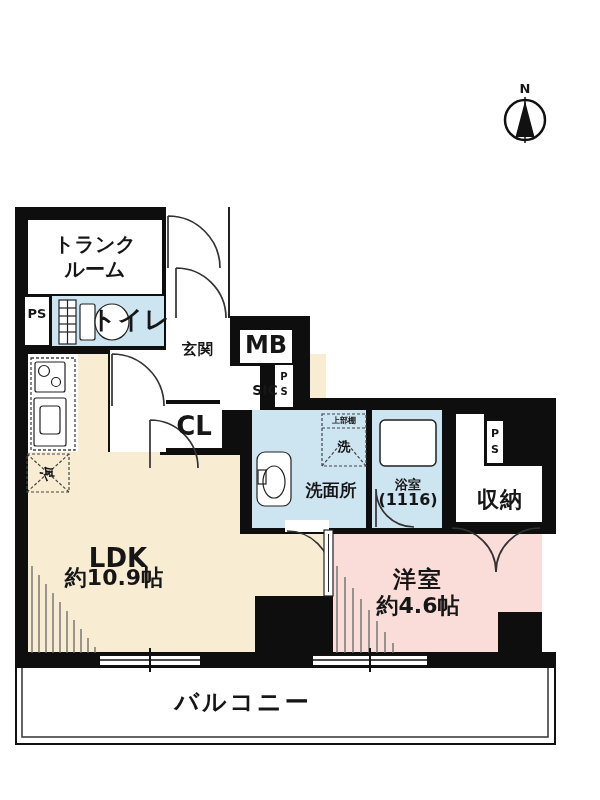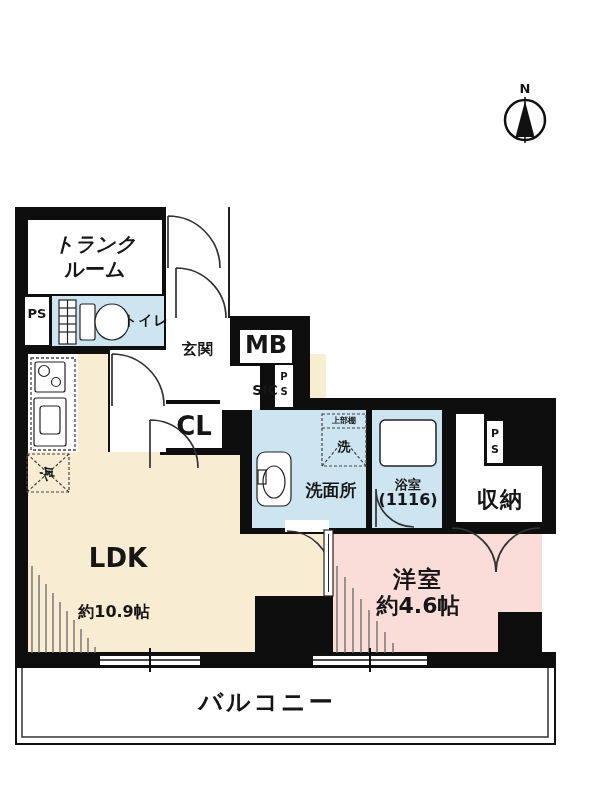"トランク" div.lbl { font-style: italic -> none }
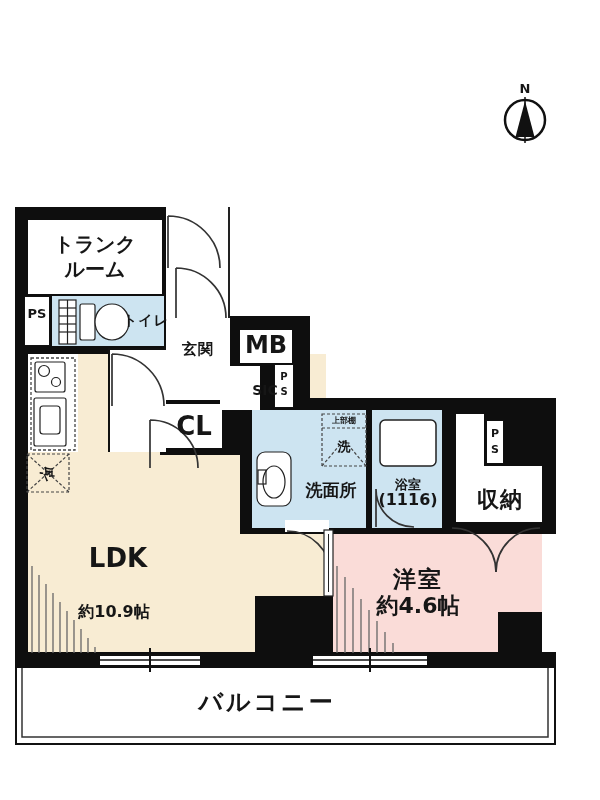"トイレ" div.lbl { font-size: 14px -> 25px; margin-left: 15px -> none }
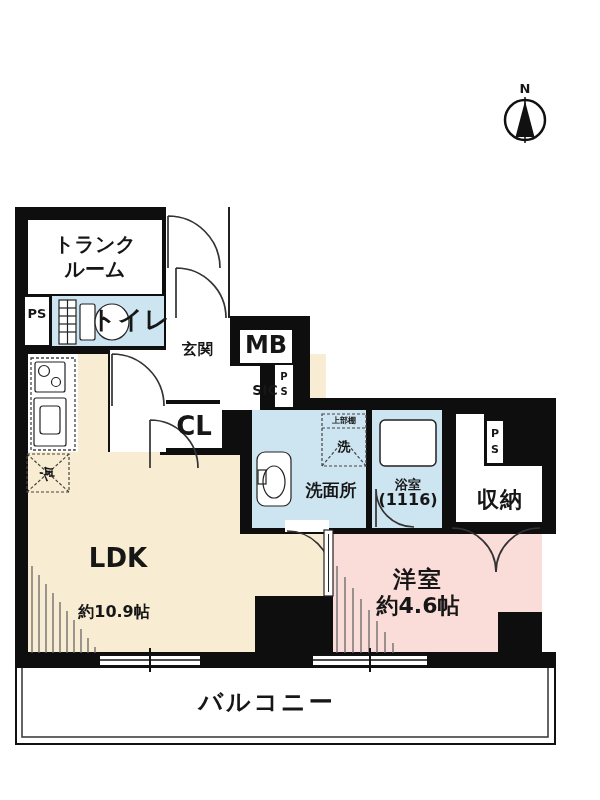"約10.9帖" div.lbl { font-size: 16px -> 22px; margin-top: 34px -> none }
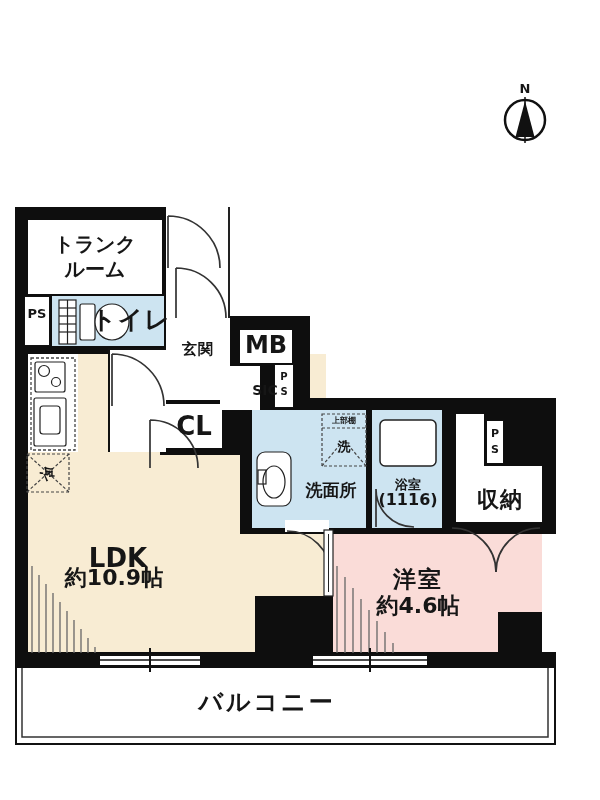"バルコニー" div.lbl { margin-left: 24px -> none }
